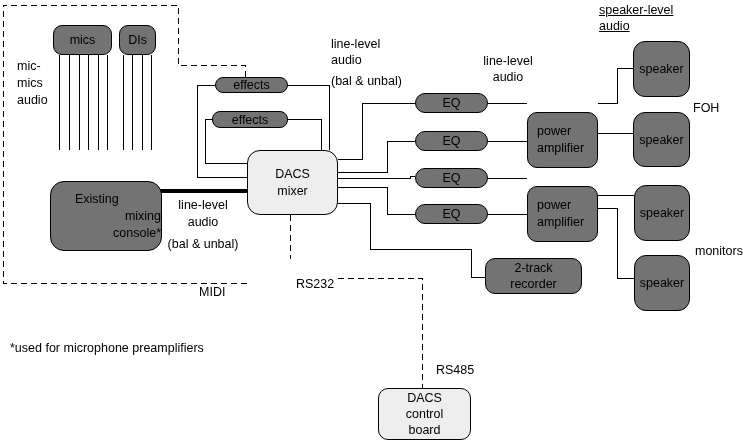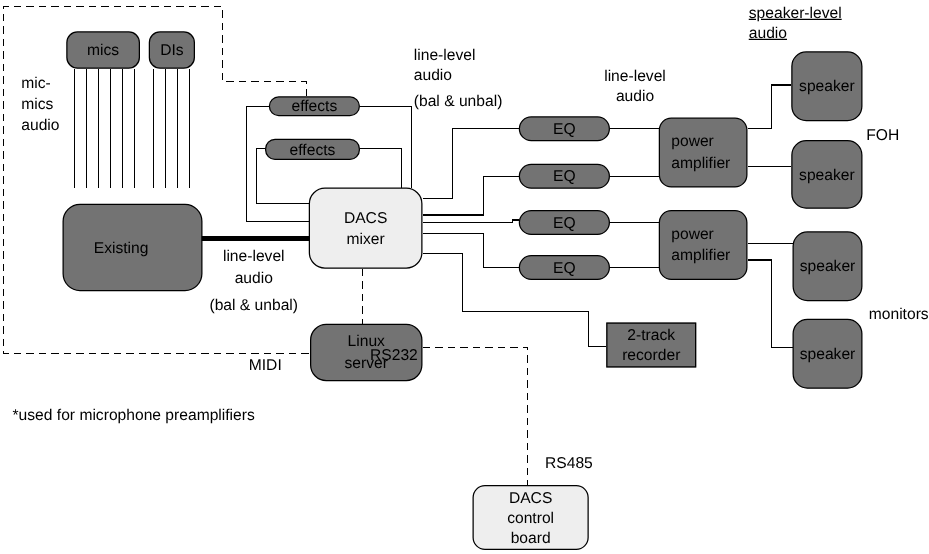"power" .box.left-text { margin-top: none -> 18px }
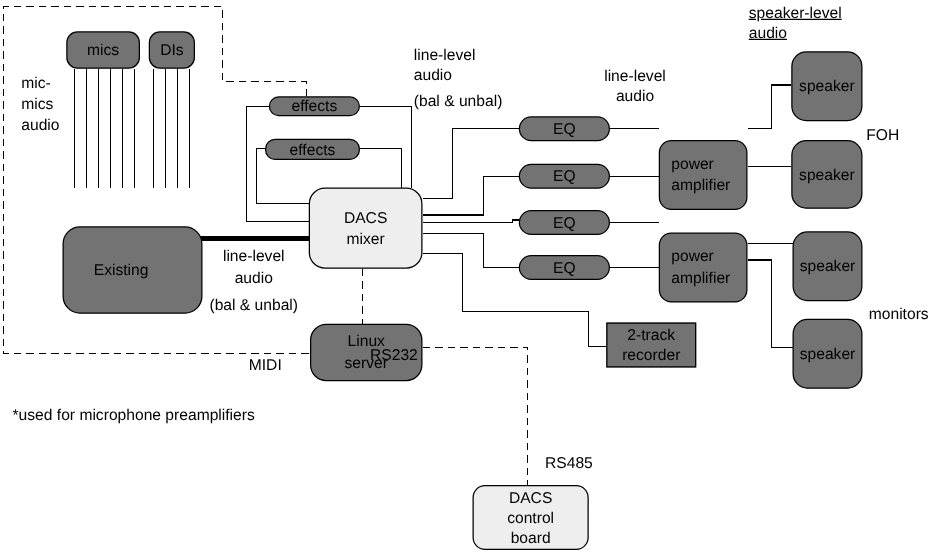"mixing console*" span { html: none -> <span>mixing console*</span> }
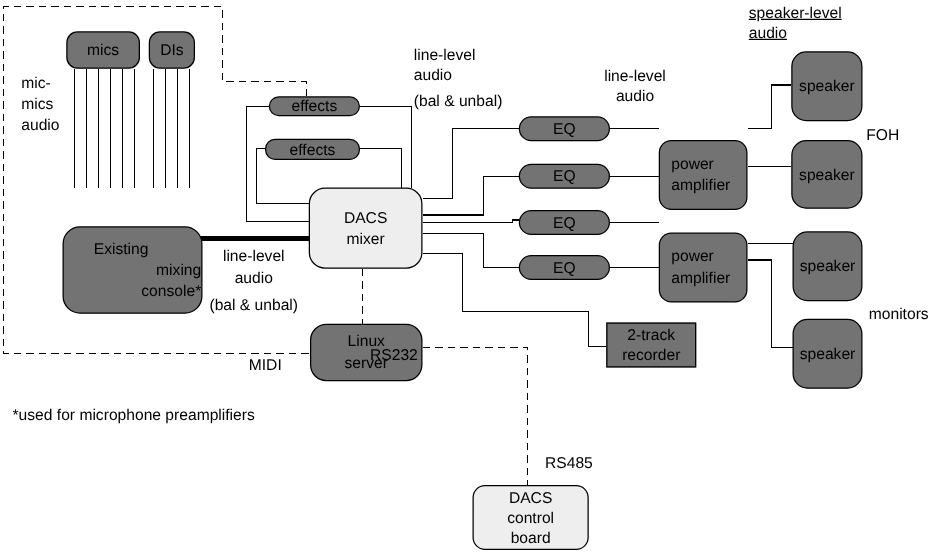"Linux" div.box { html: <div> <span>Linux</span> <span>server</span> </div> -> none }
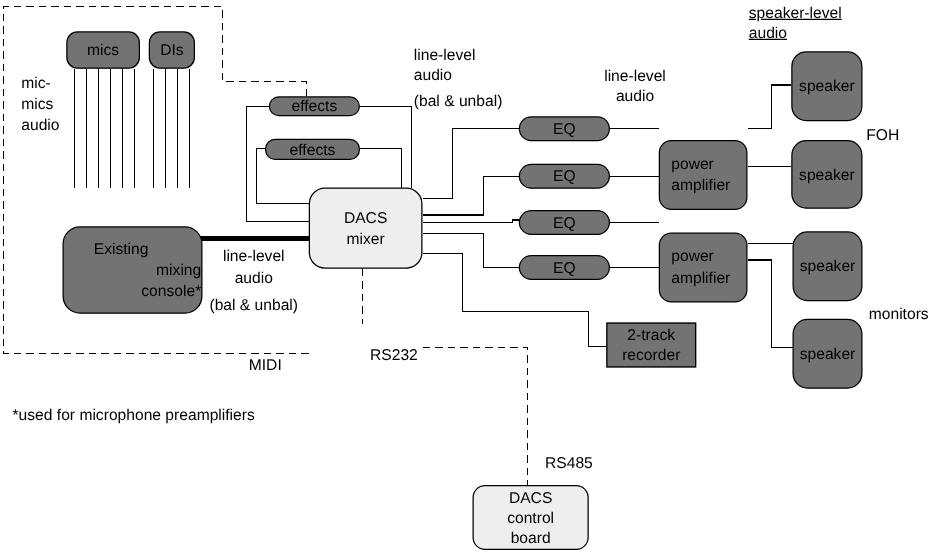"2-track" div.box { border-radius: 0 -> 10px; width: 72px -> 97px }
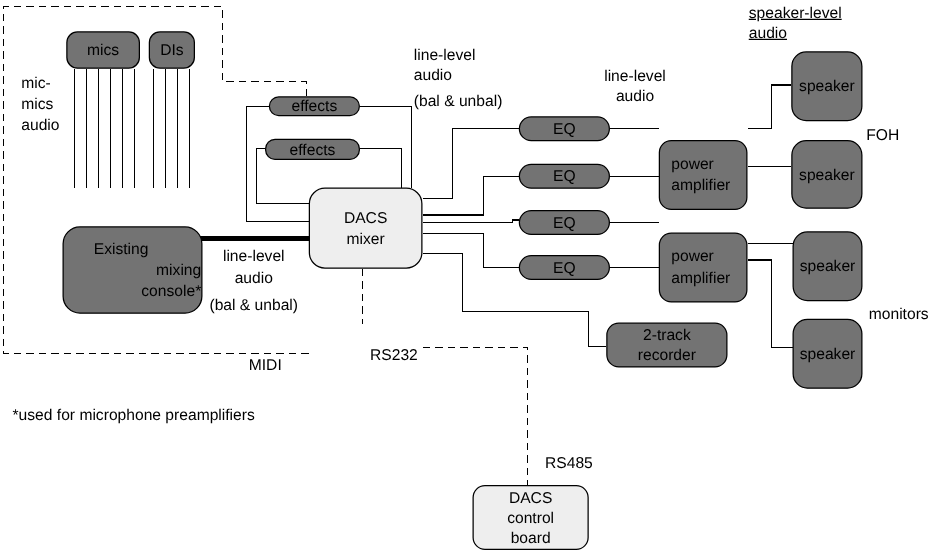"*used for microphone preamplifiers" div.lbl { top: 324px -> 340px }
